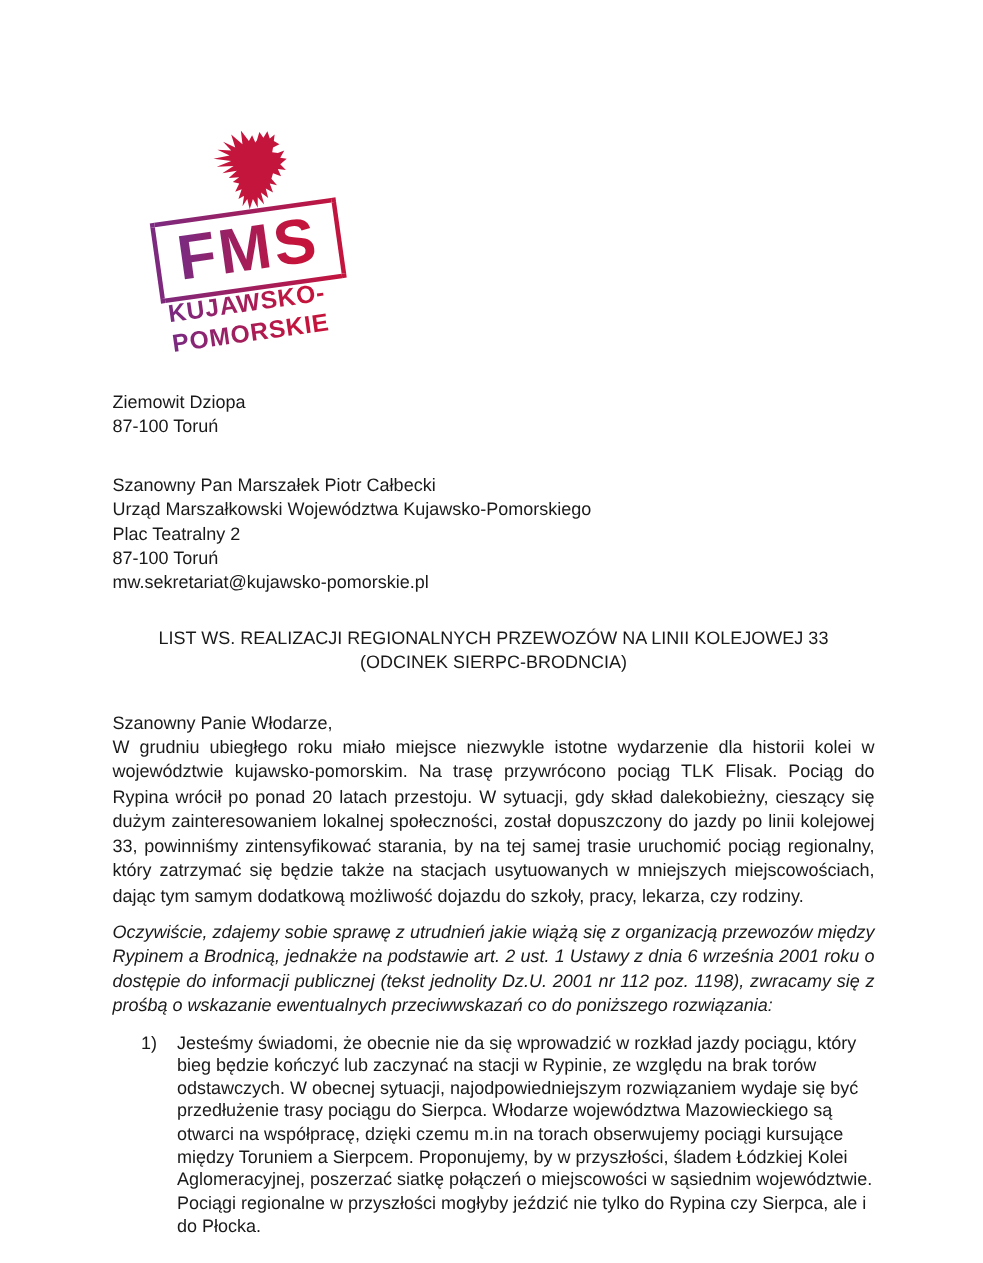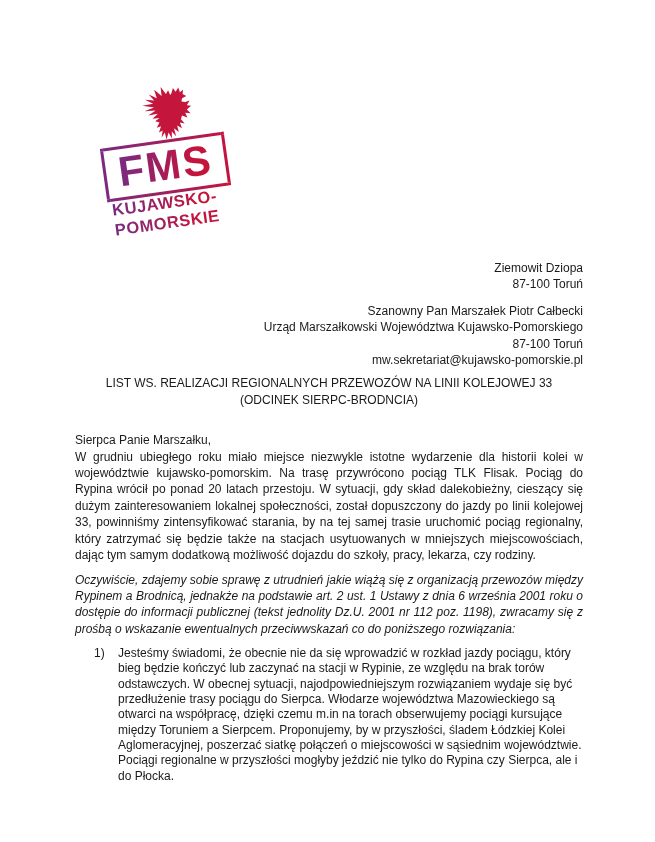"Ziemowit Dziopa" .sender { text-align: right -> none }
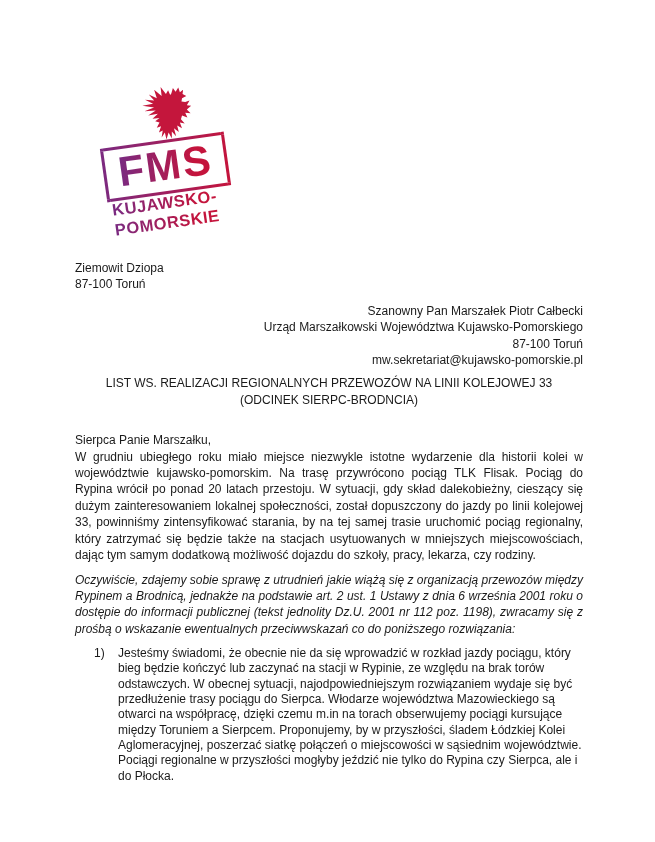"Szanowny Pan Marszałek Piotr Całbecki" .recipient { margin-top: 10px -> 22px; text-align: right -> none }
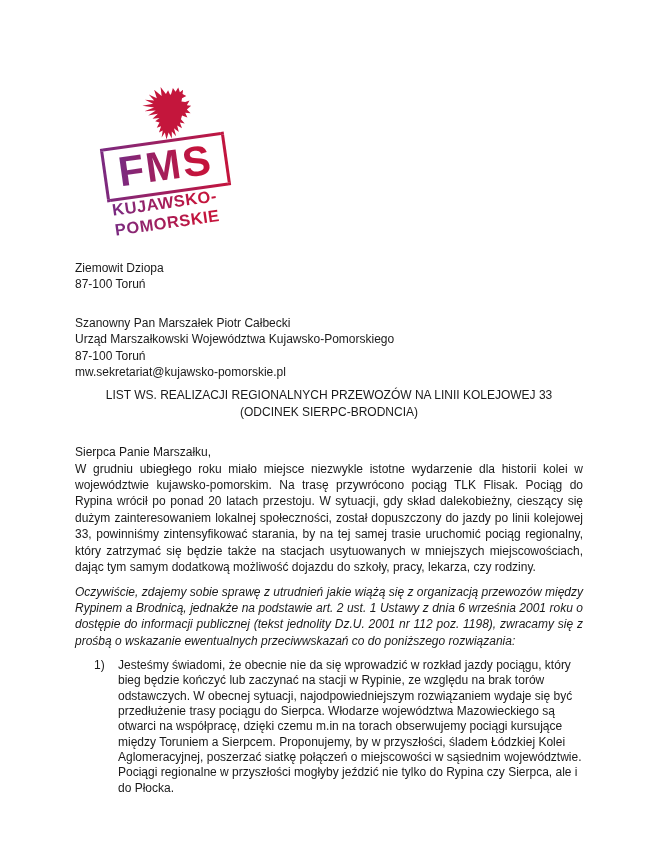"Plac Teatralny 2" span.line { html: none -> <span>Plac Teatralny 2</span> }
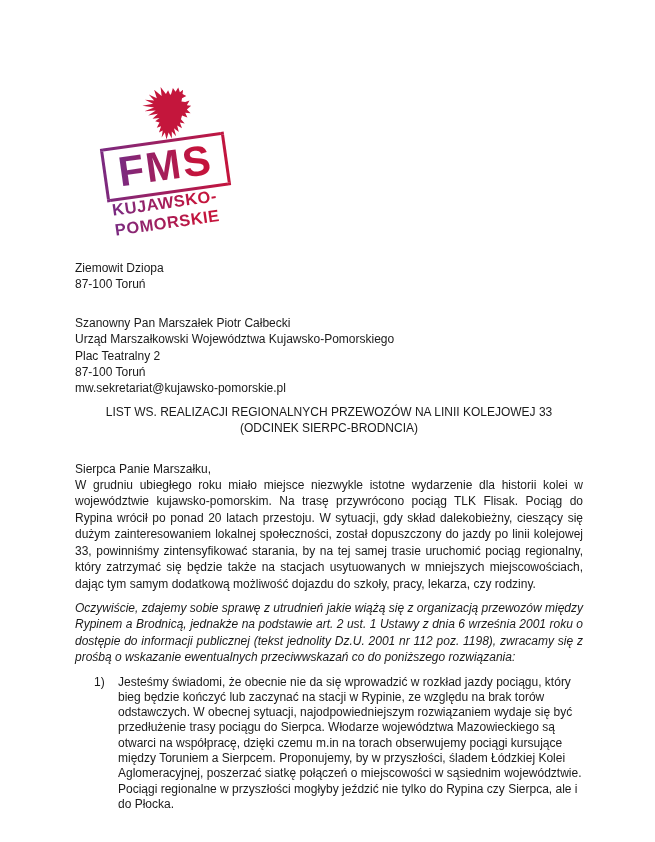"LIST WS. REALIZACJI REGIONALNYCH" .subject { margin-top: 7px -> 20px }
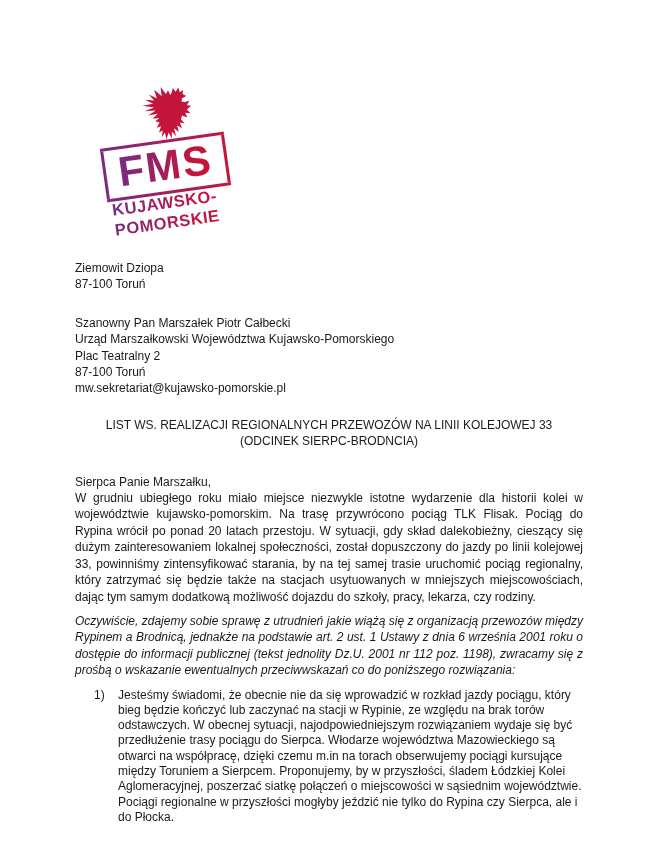"Sierpca Panie Marszałku," span.line { text: Sierpca Panie Marszałku -> Szanowny Panie Włodarze }
